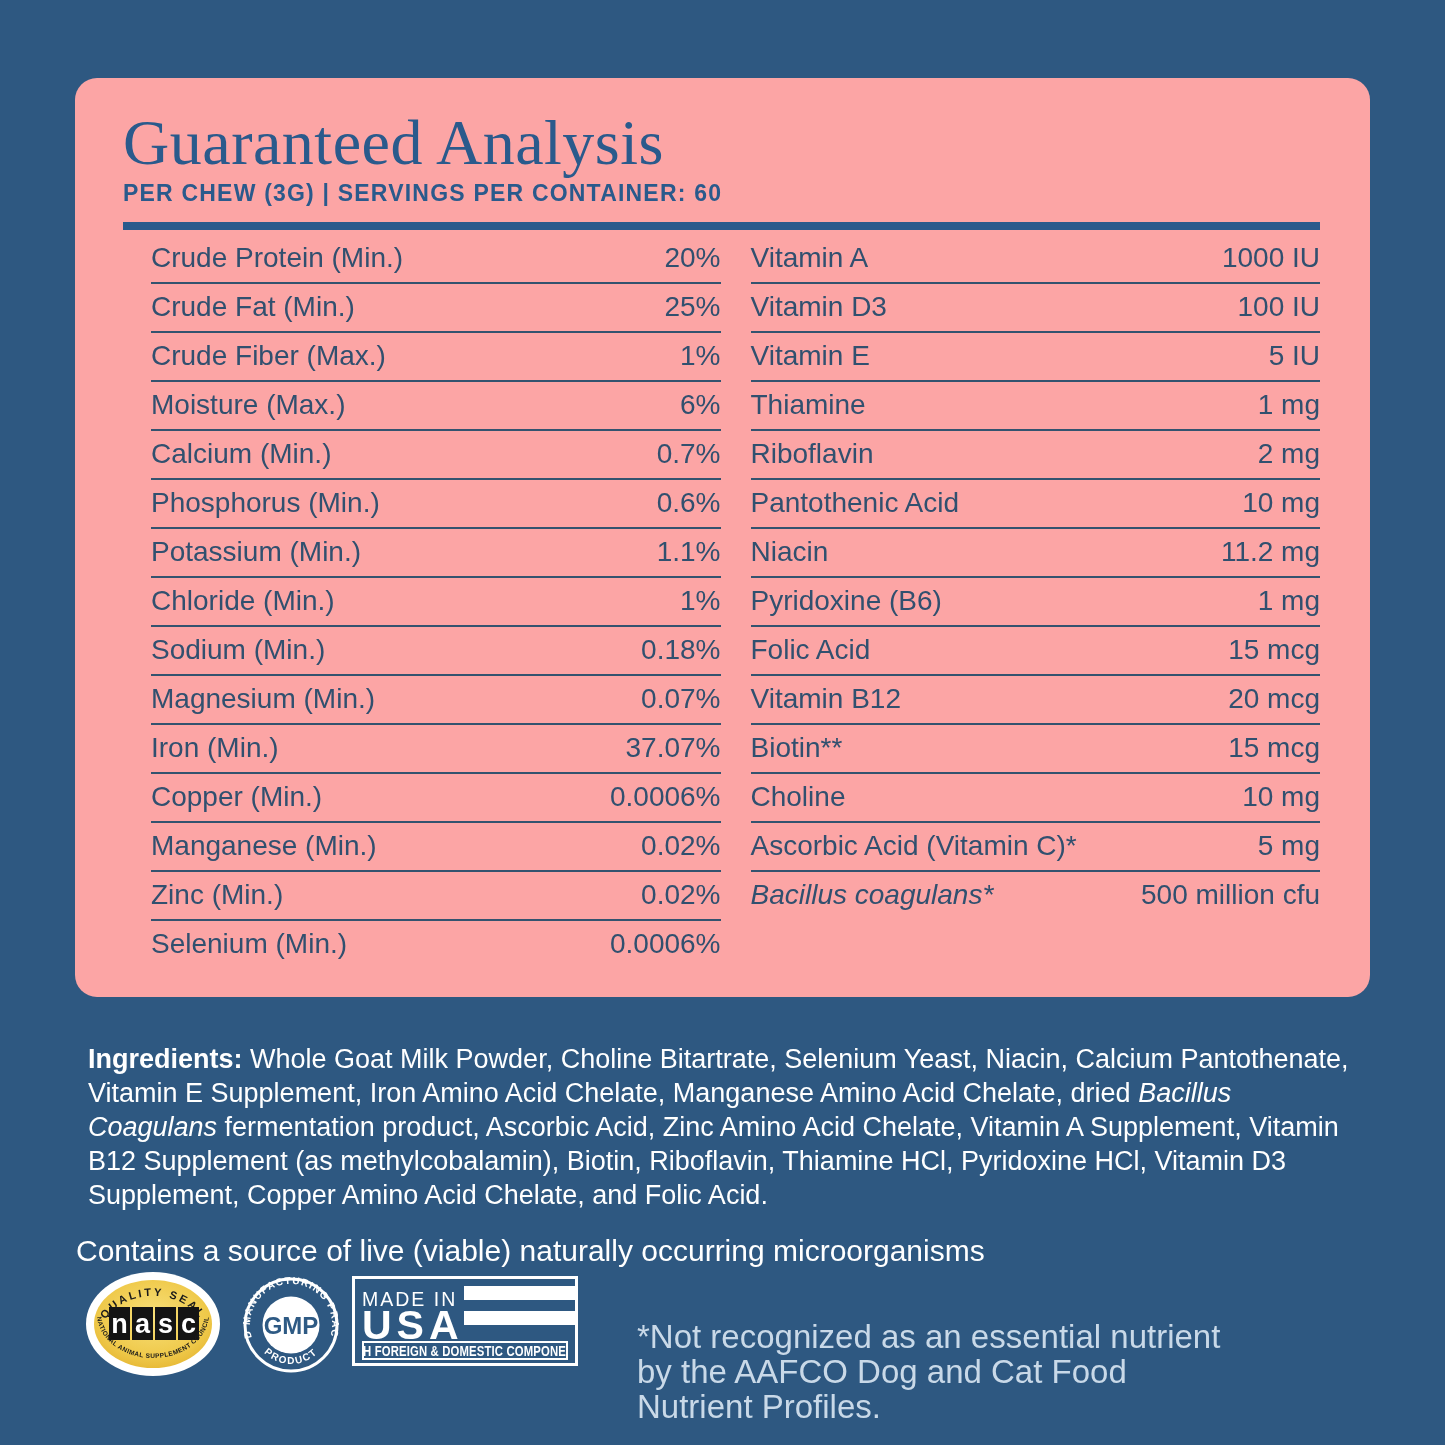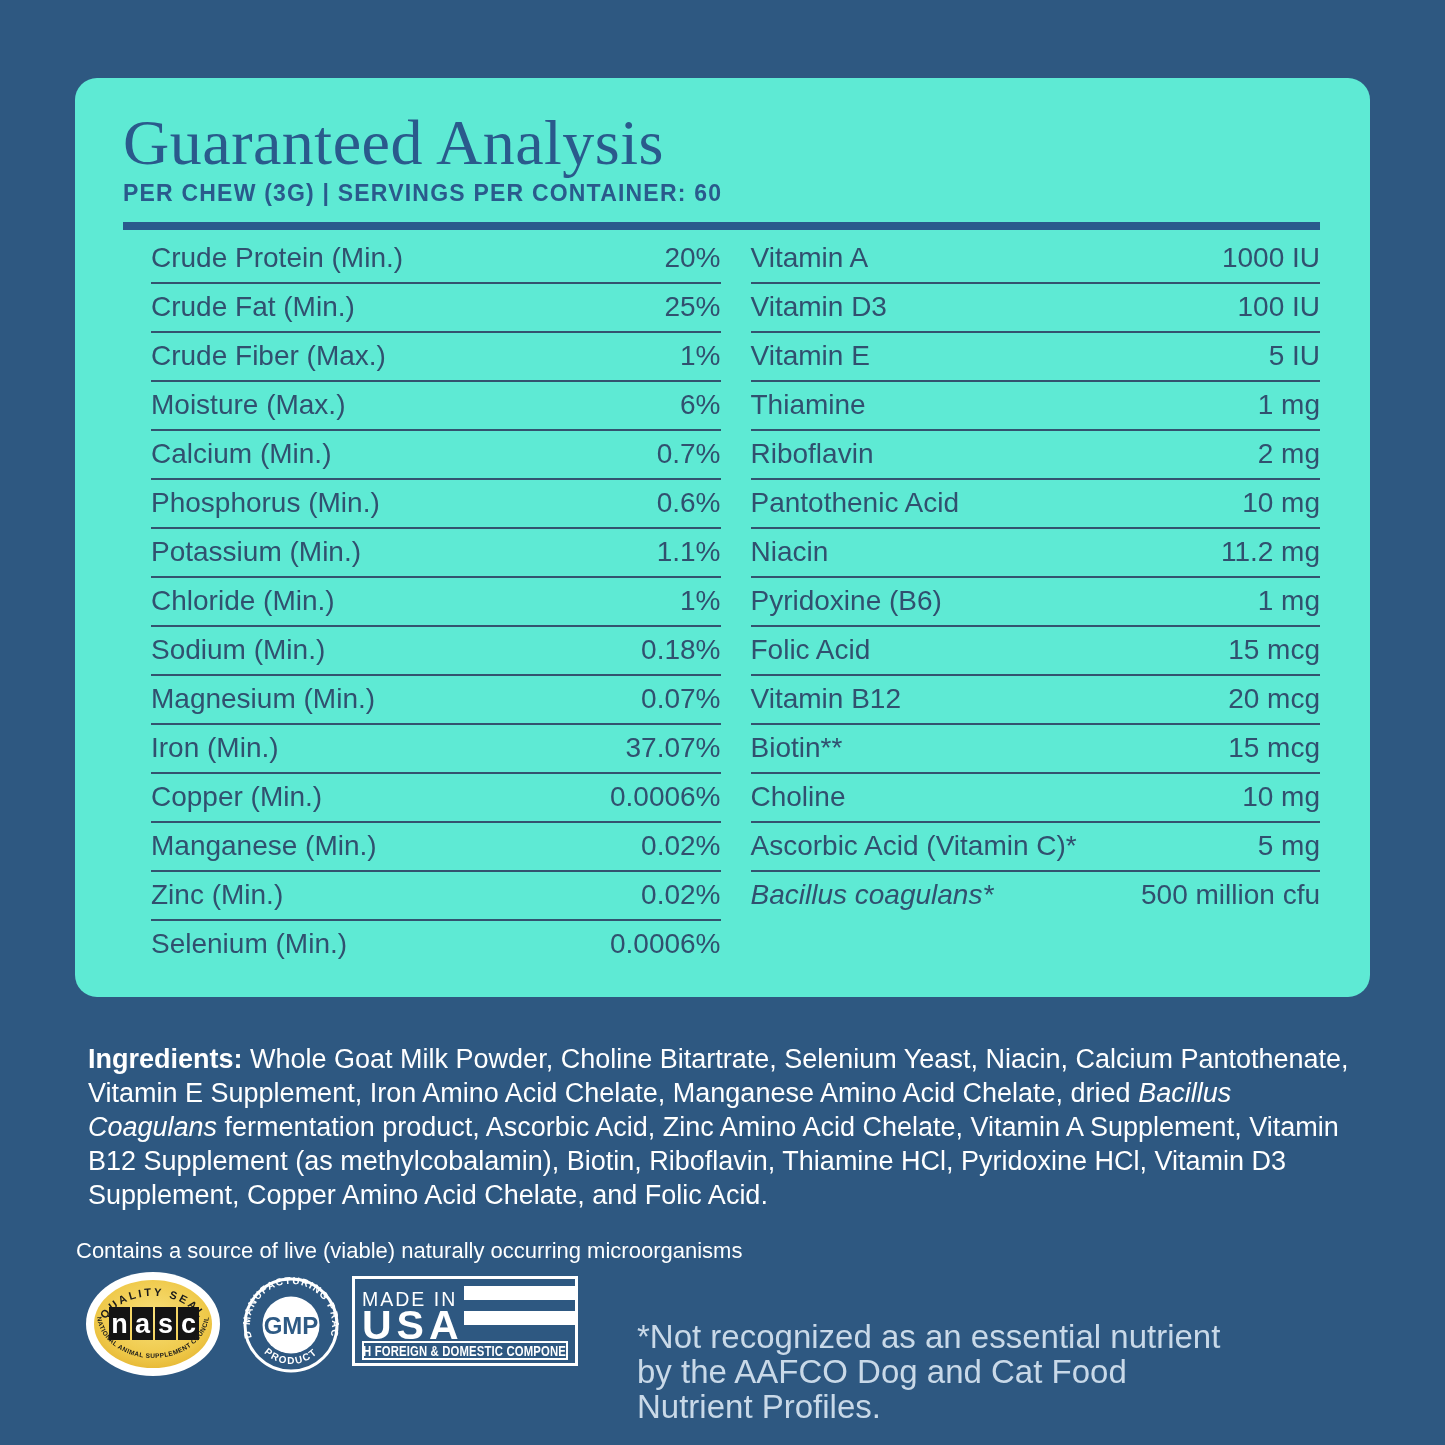"Guaranteed Analysis" .card { background: #5eead4 -> #fca5a5 }
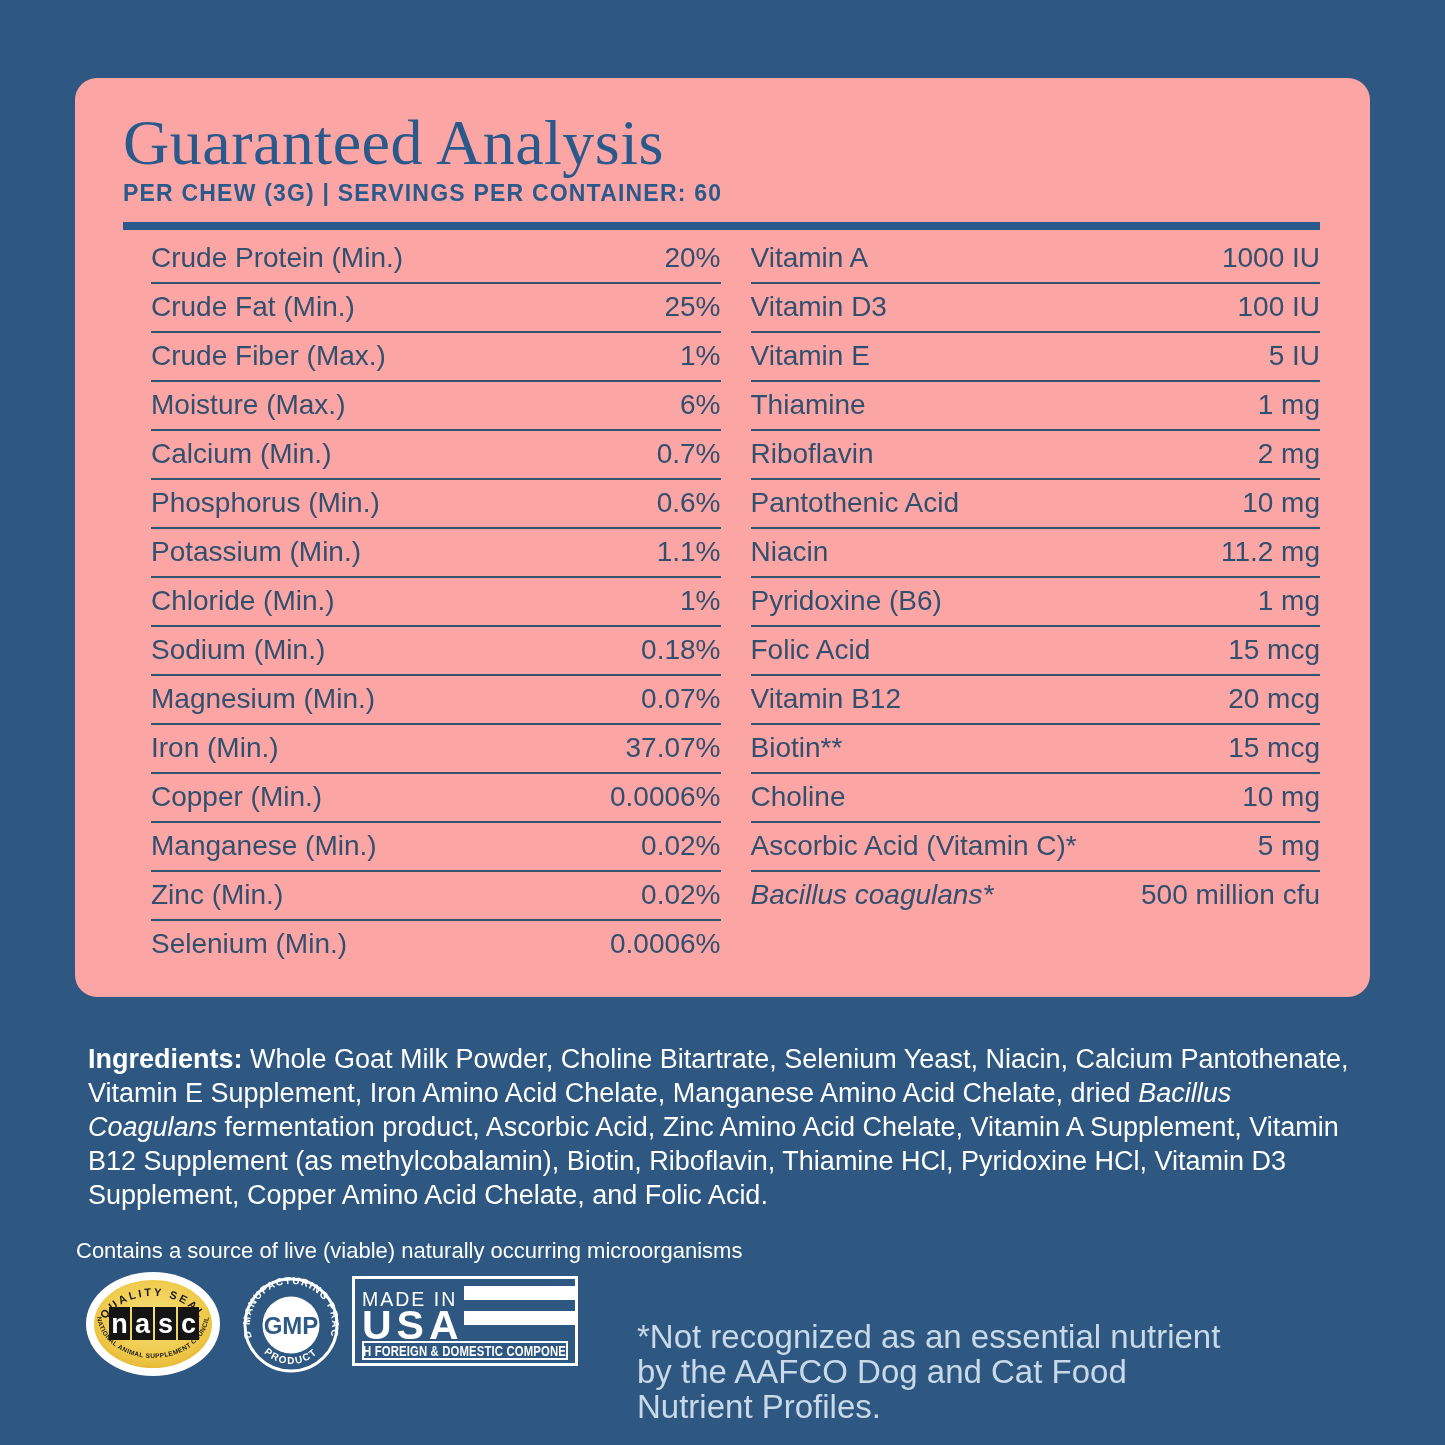"Contains a source of live" .contains-note { font-size: 22px -> 30px }
